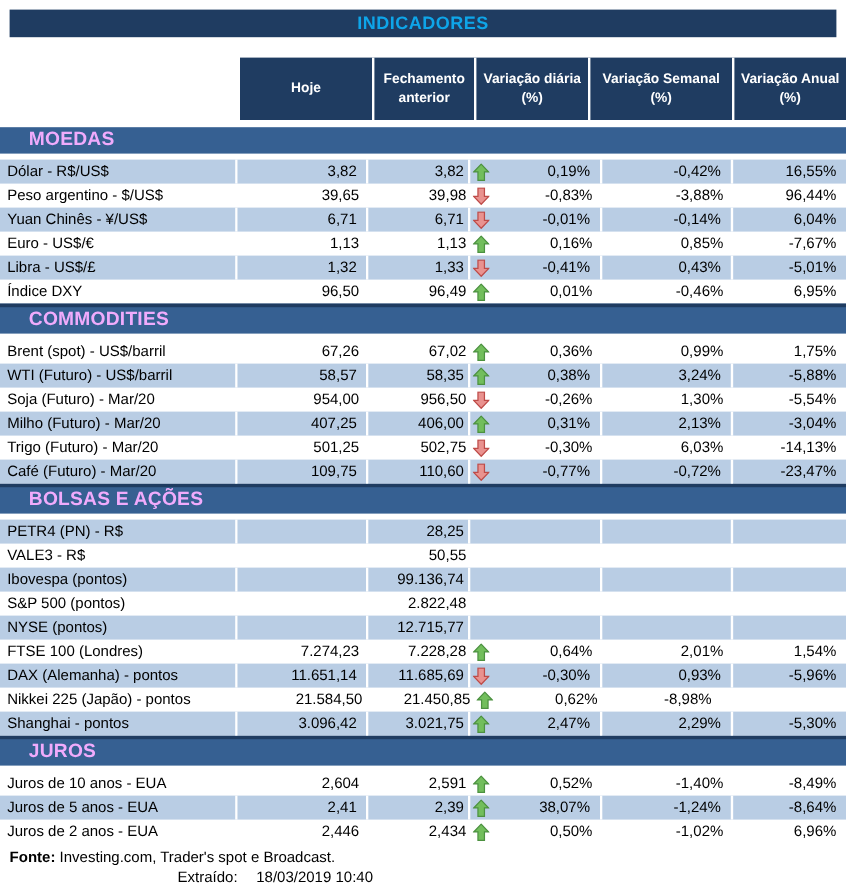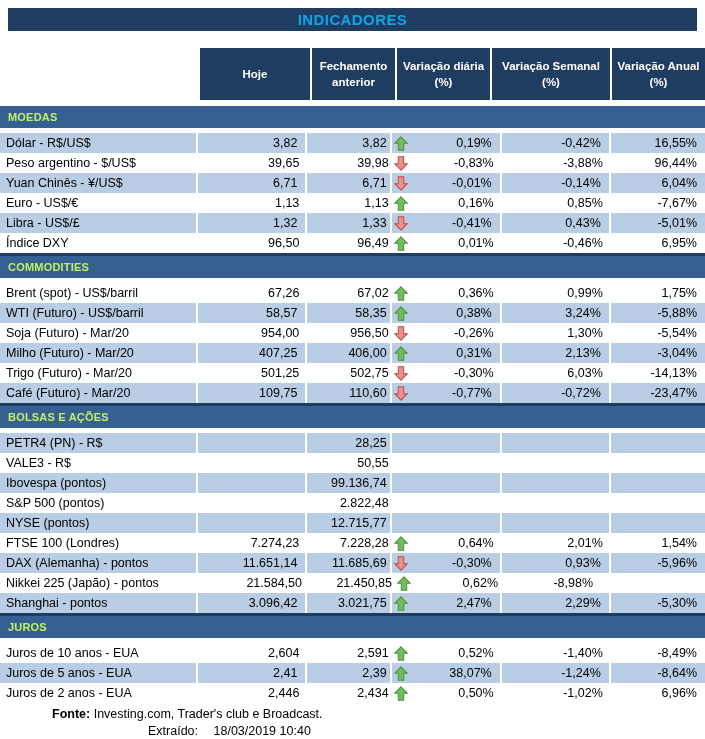"MOEDAS" .section-bar { color: #bef264 -> #f0abfc; font-size: 11px -> 16px; padding-left: 8px -> 24px }
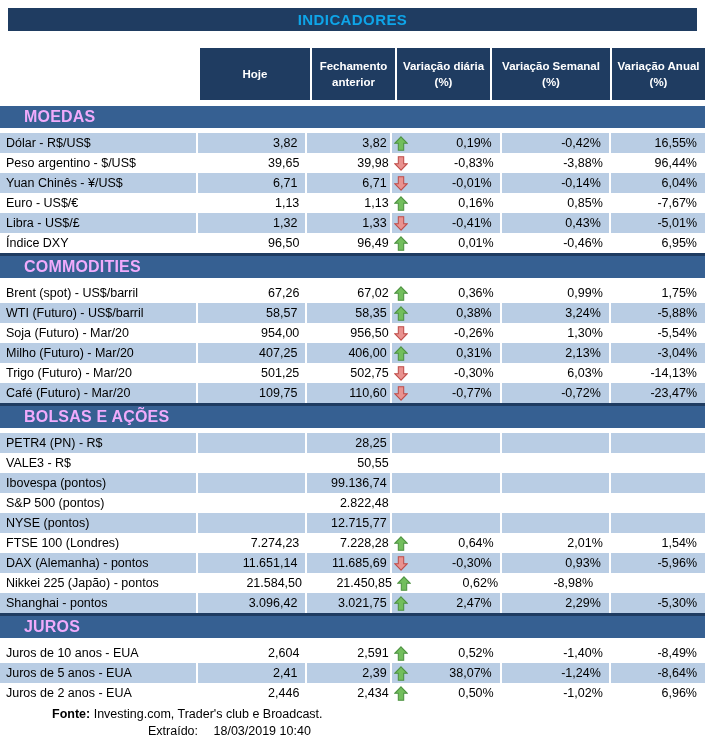"Fonte:" .fonte-line .bold { margin-left: 44px -> none }
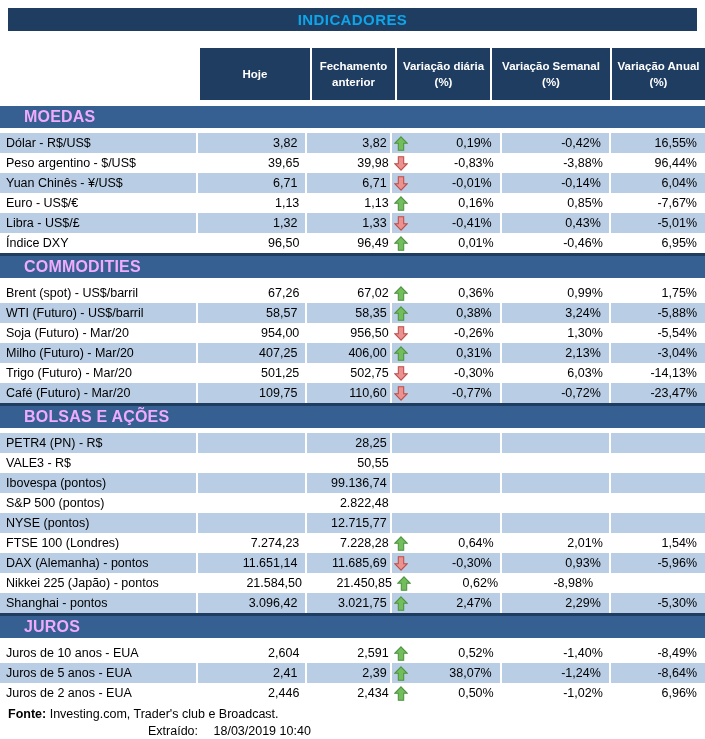"Investing.com, Trader's club e" span { text: club -> spot }
